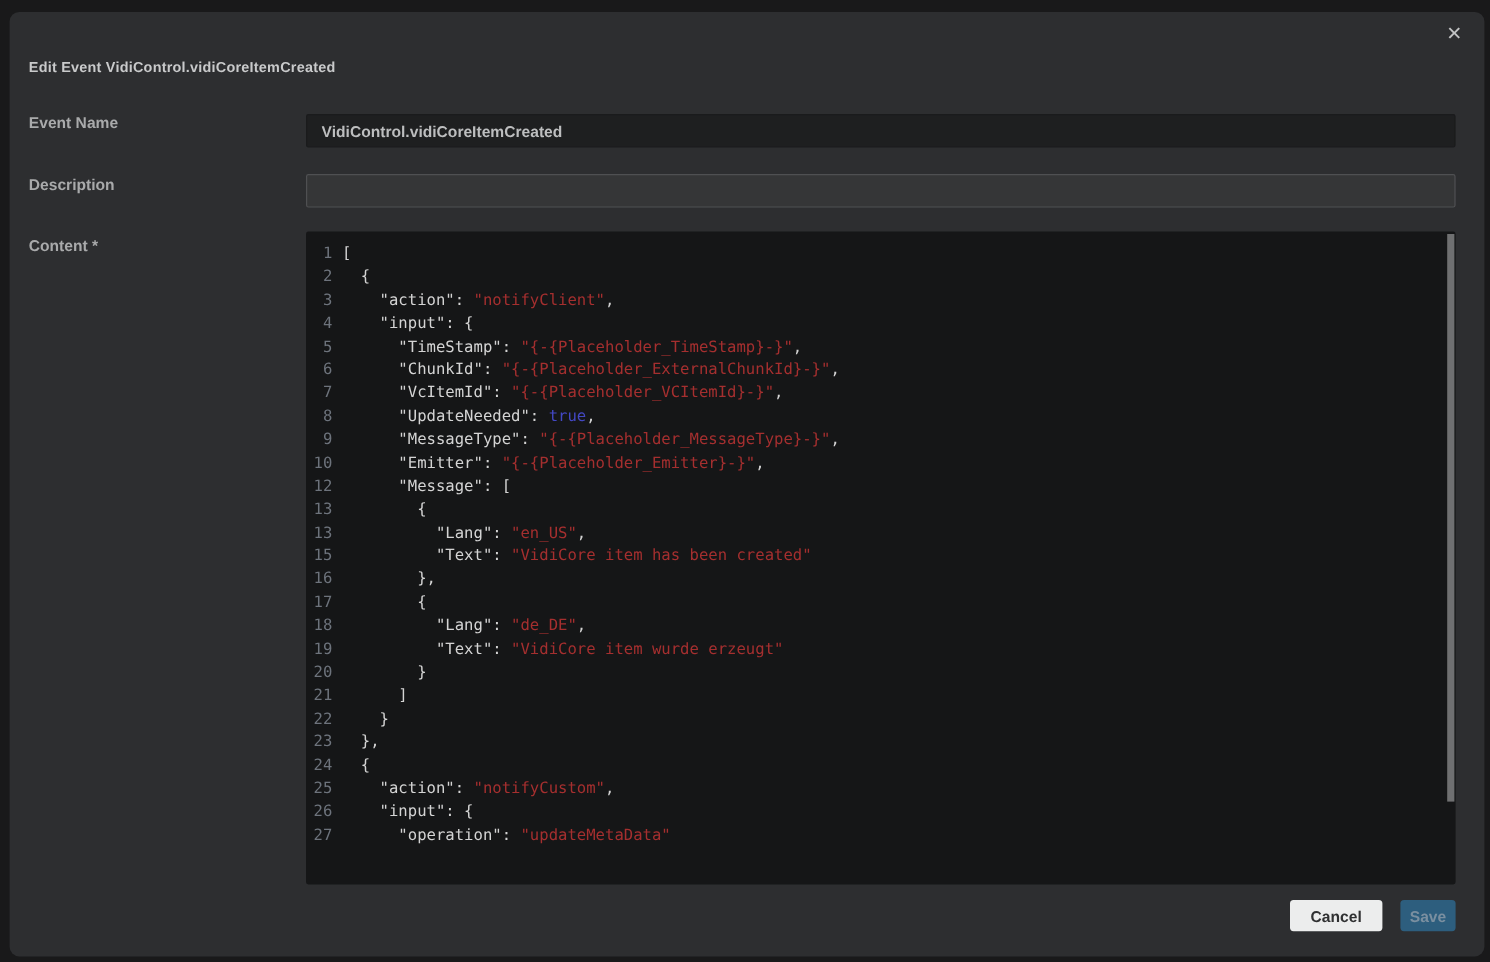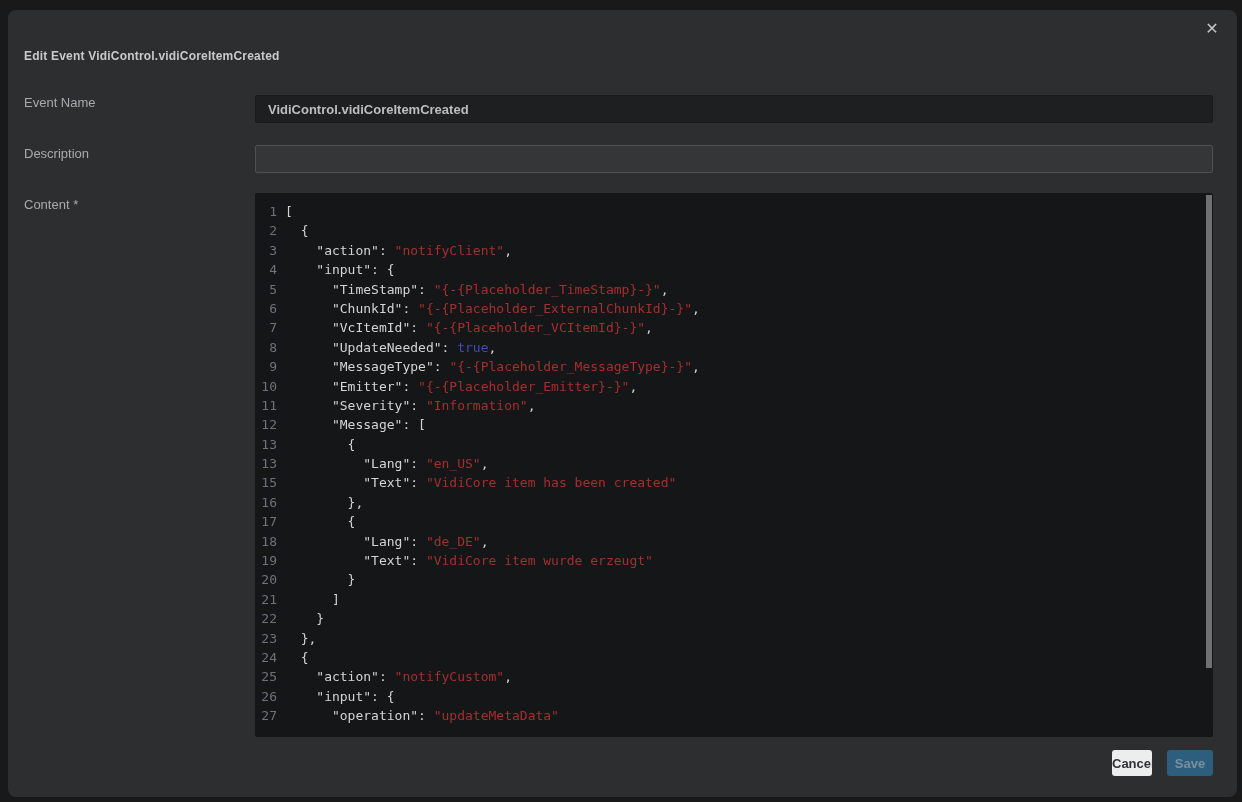"Event Name" .field-label { font-weight: 400 -> 700 }
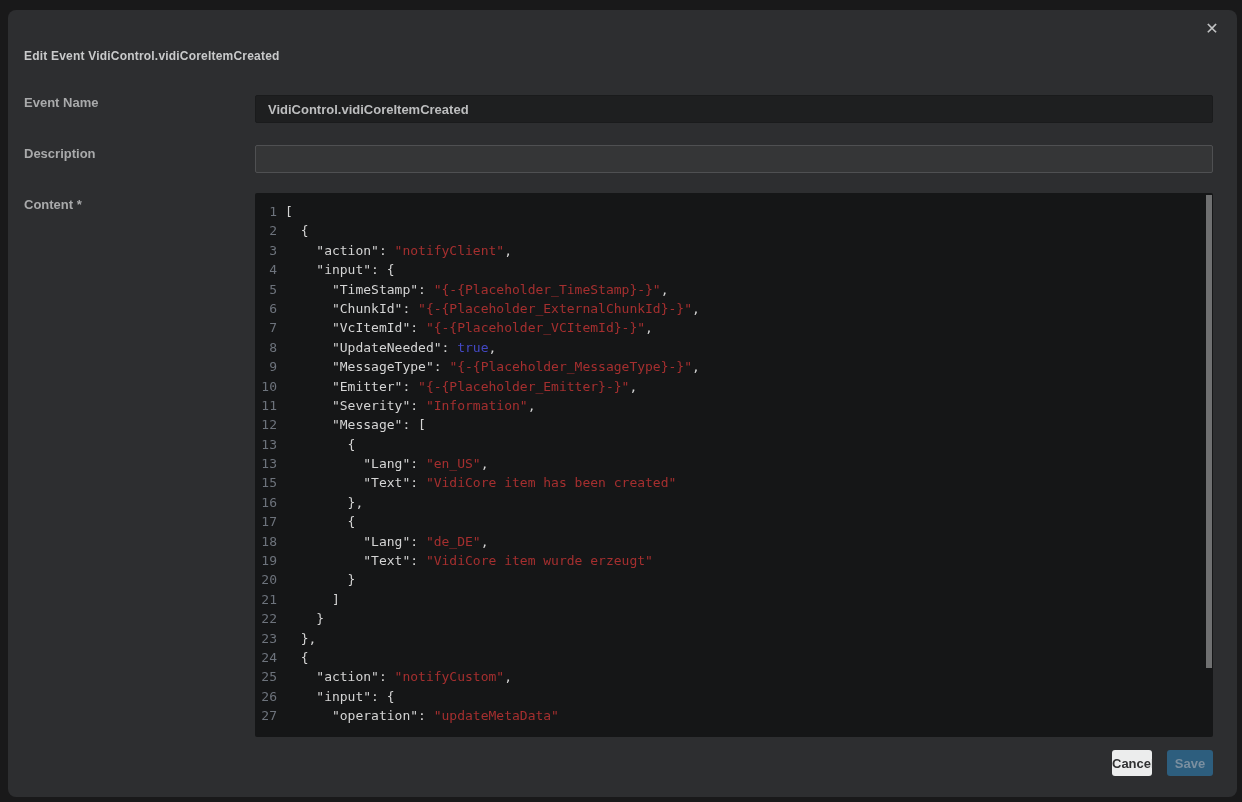"11" div.code-line { html: <div><span>11</span><span><span> "Severity": </span><span>"Information"</span><span>,</span></span></div> -> none }
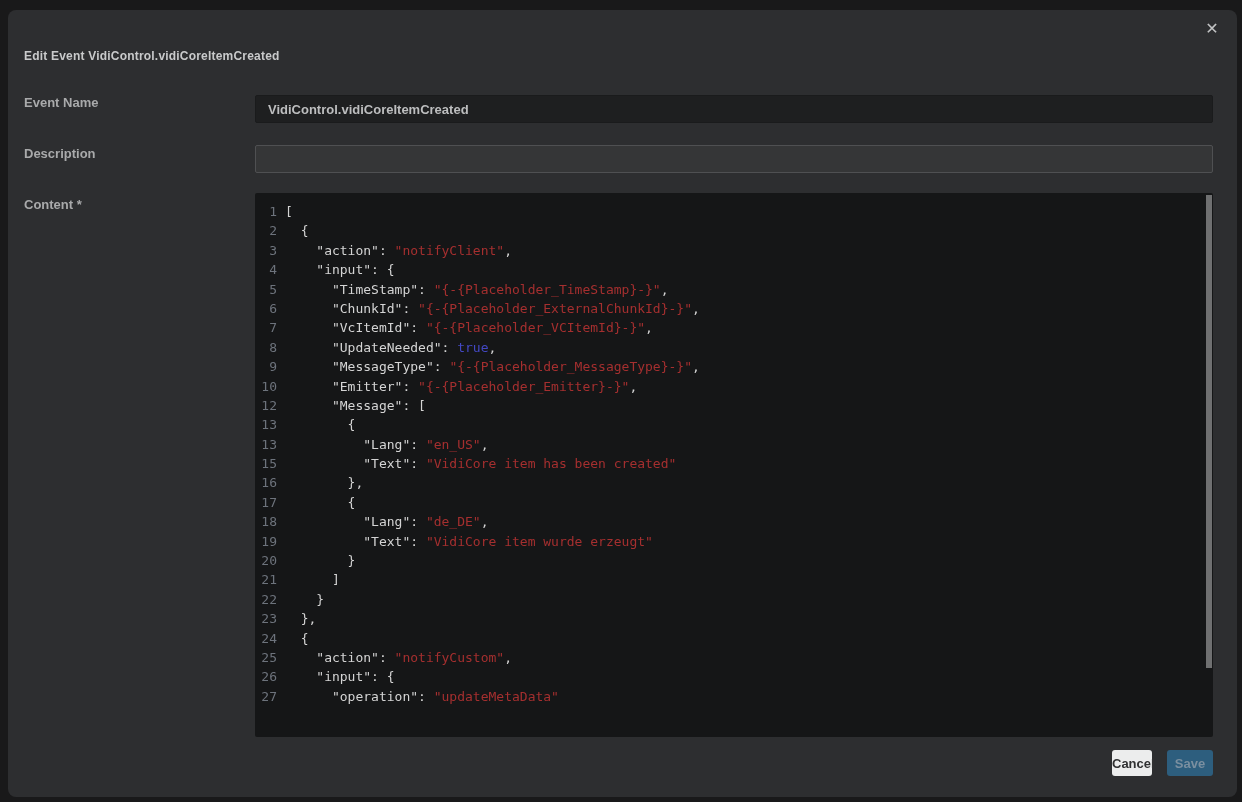"Cancel" .btn-cancel { width: 40px -> 77px }
